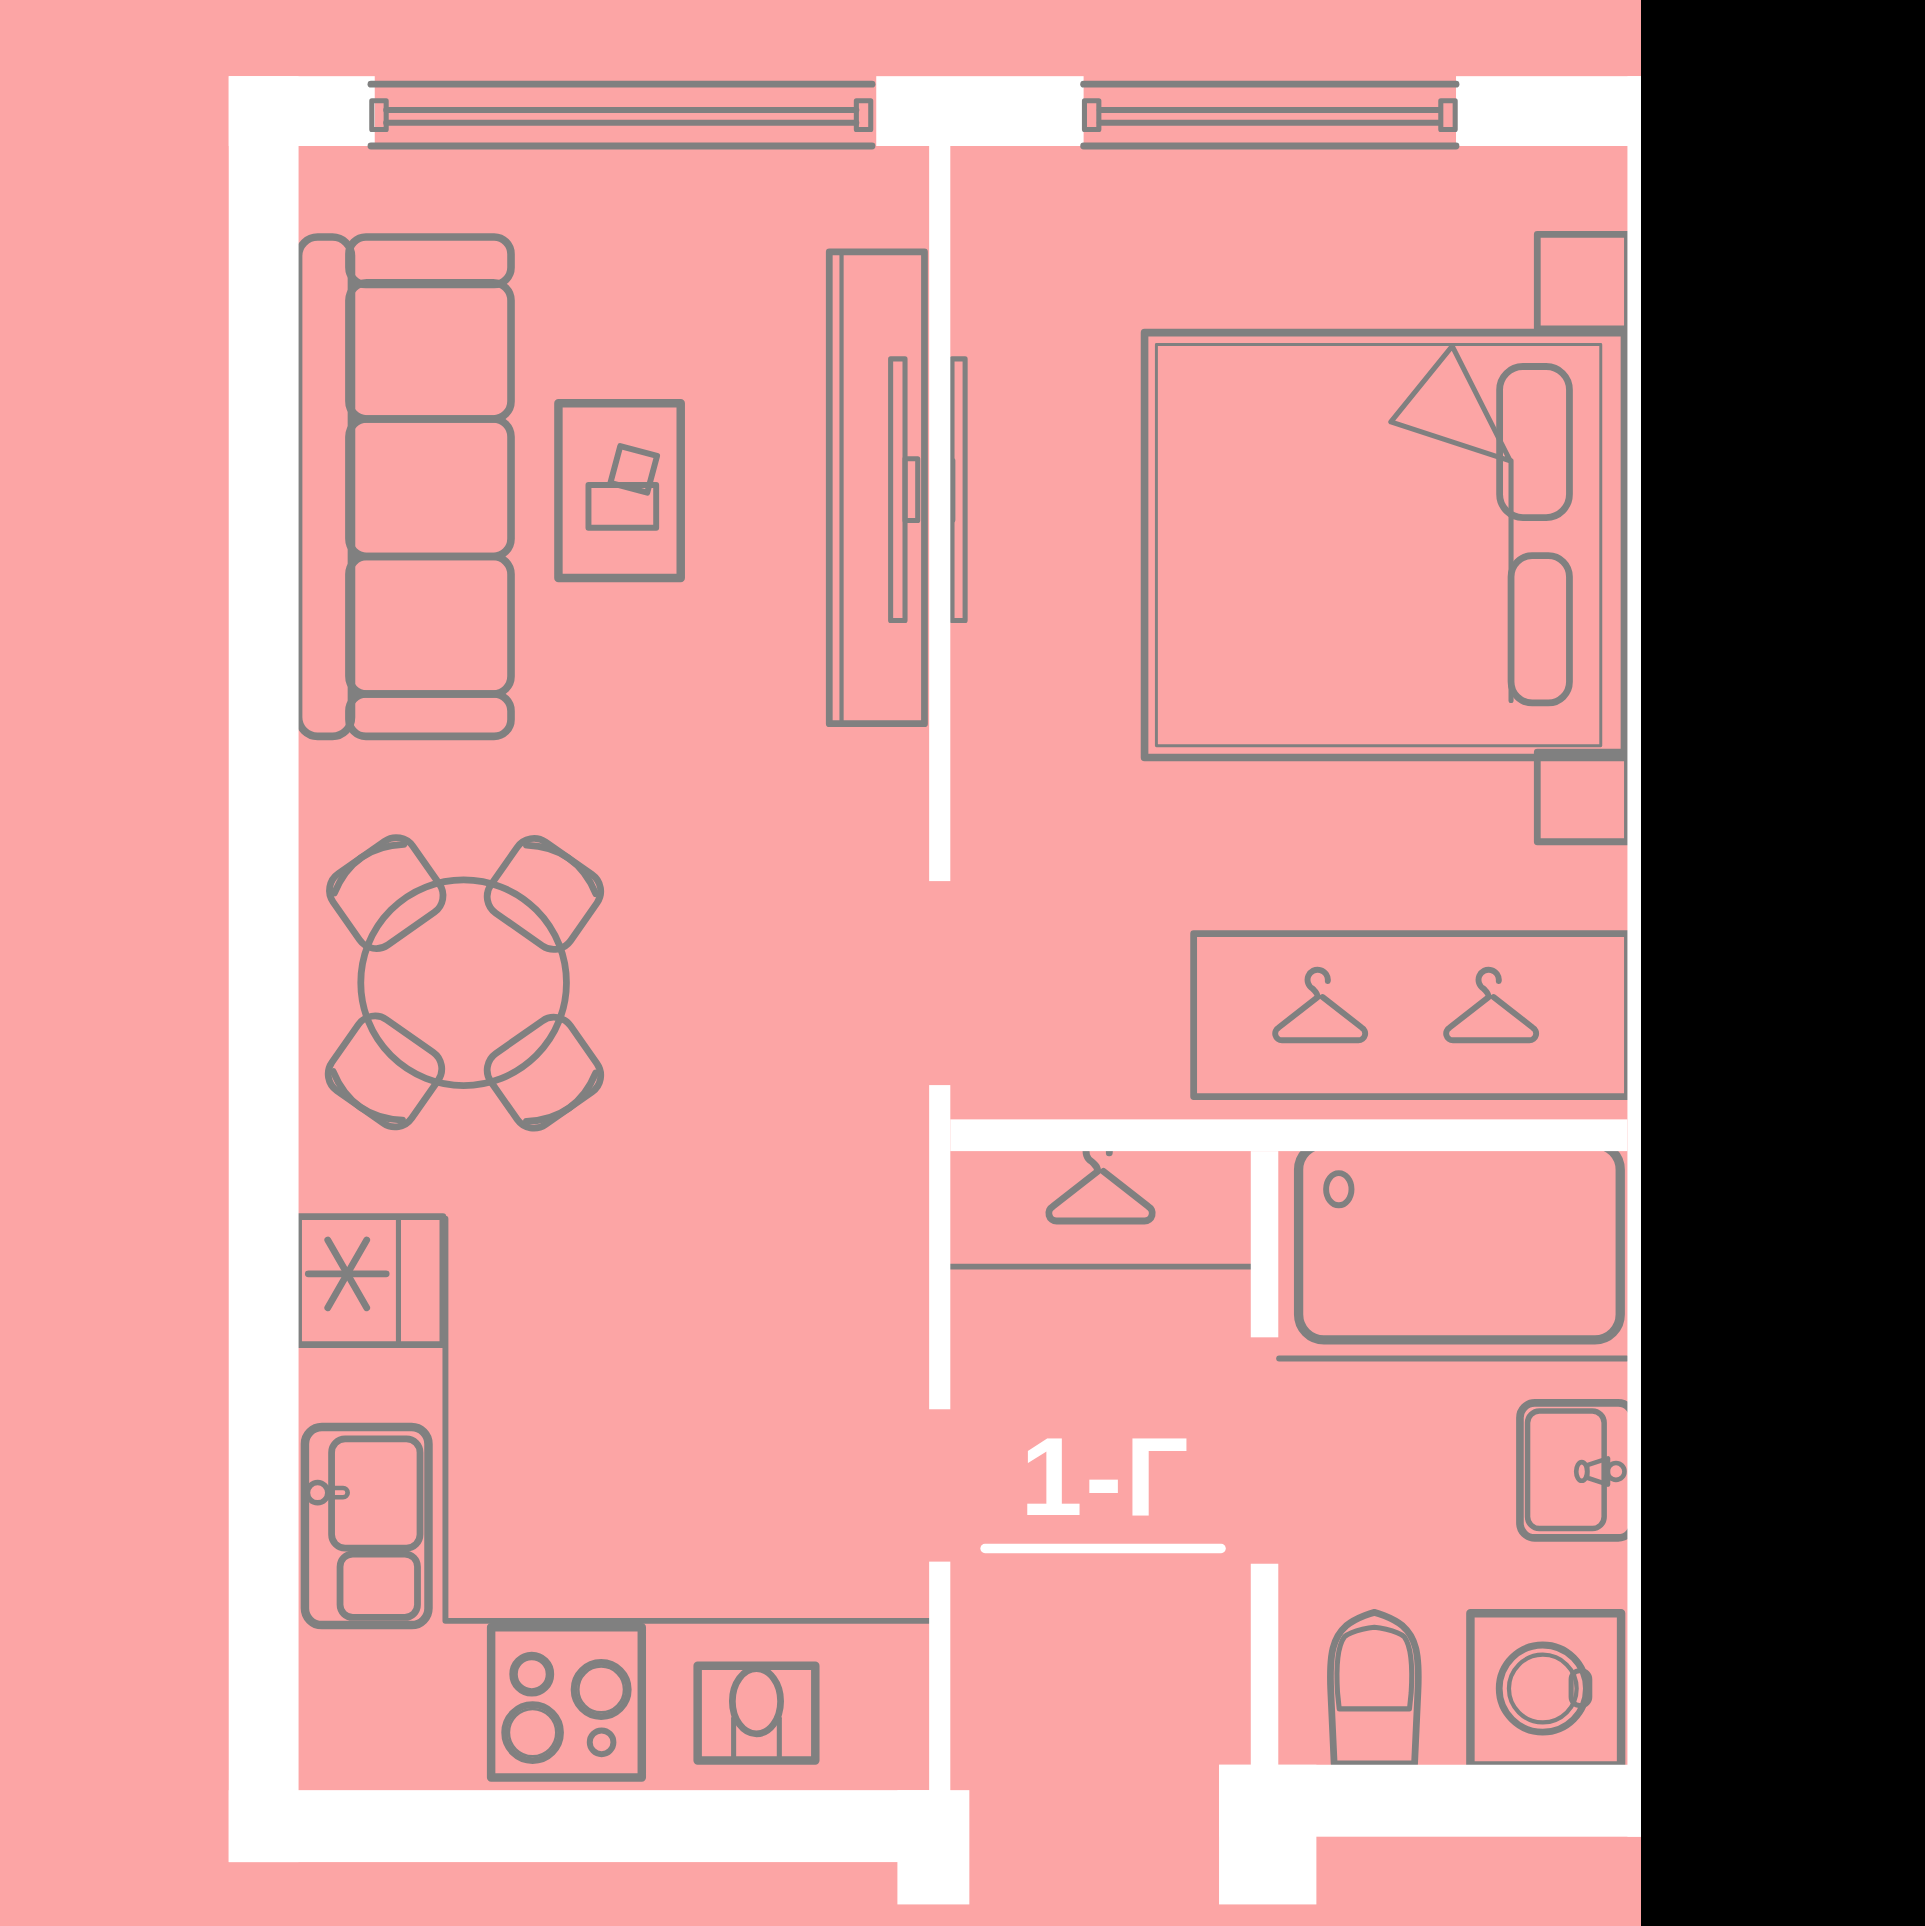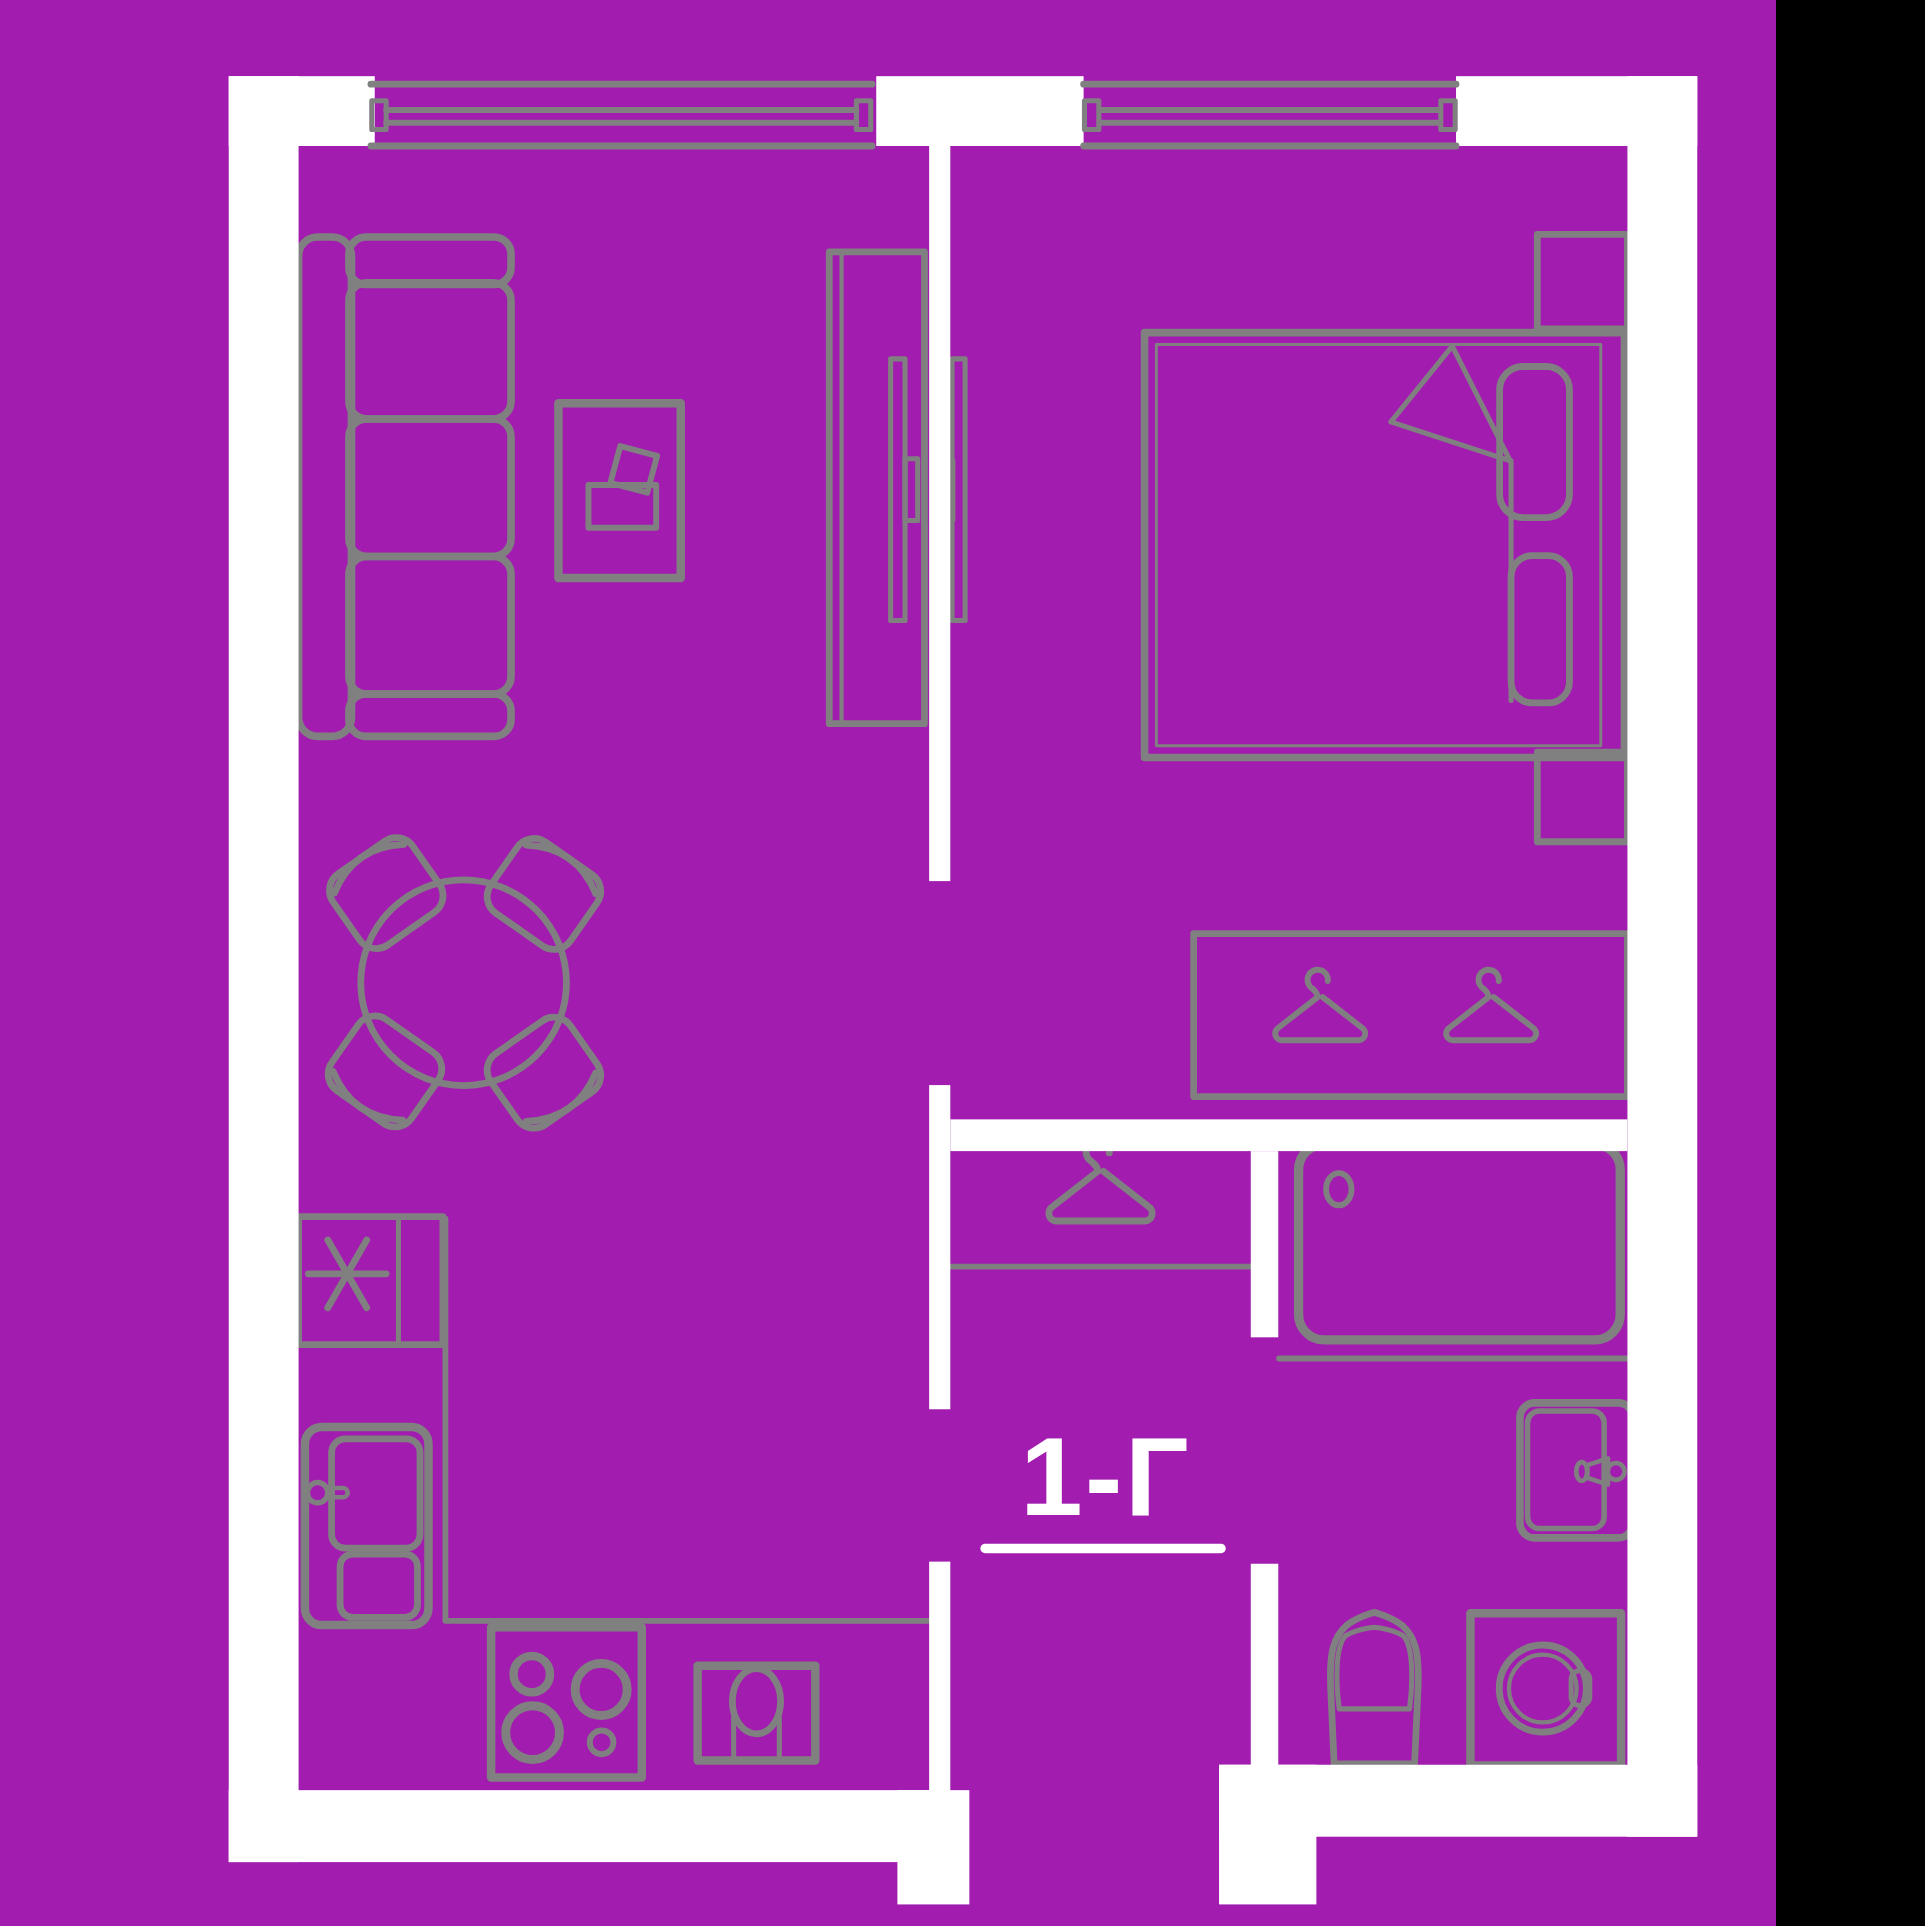"1-Г" .plan-root { background: #a21caf -> #fca5a5; width: 1776px -> 1641px }
